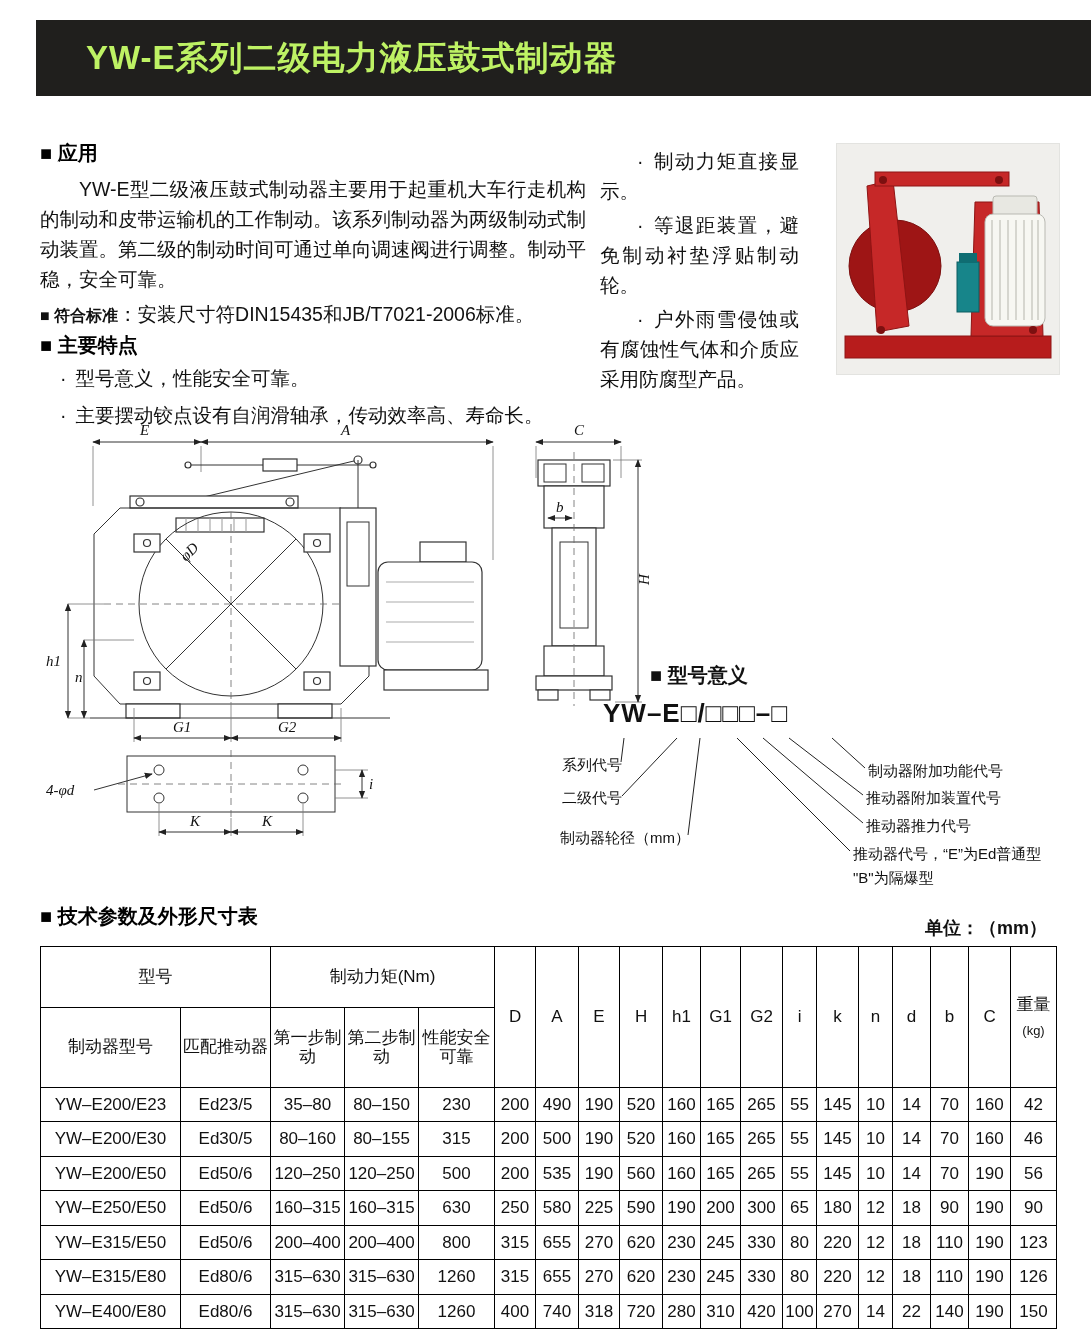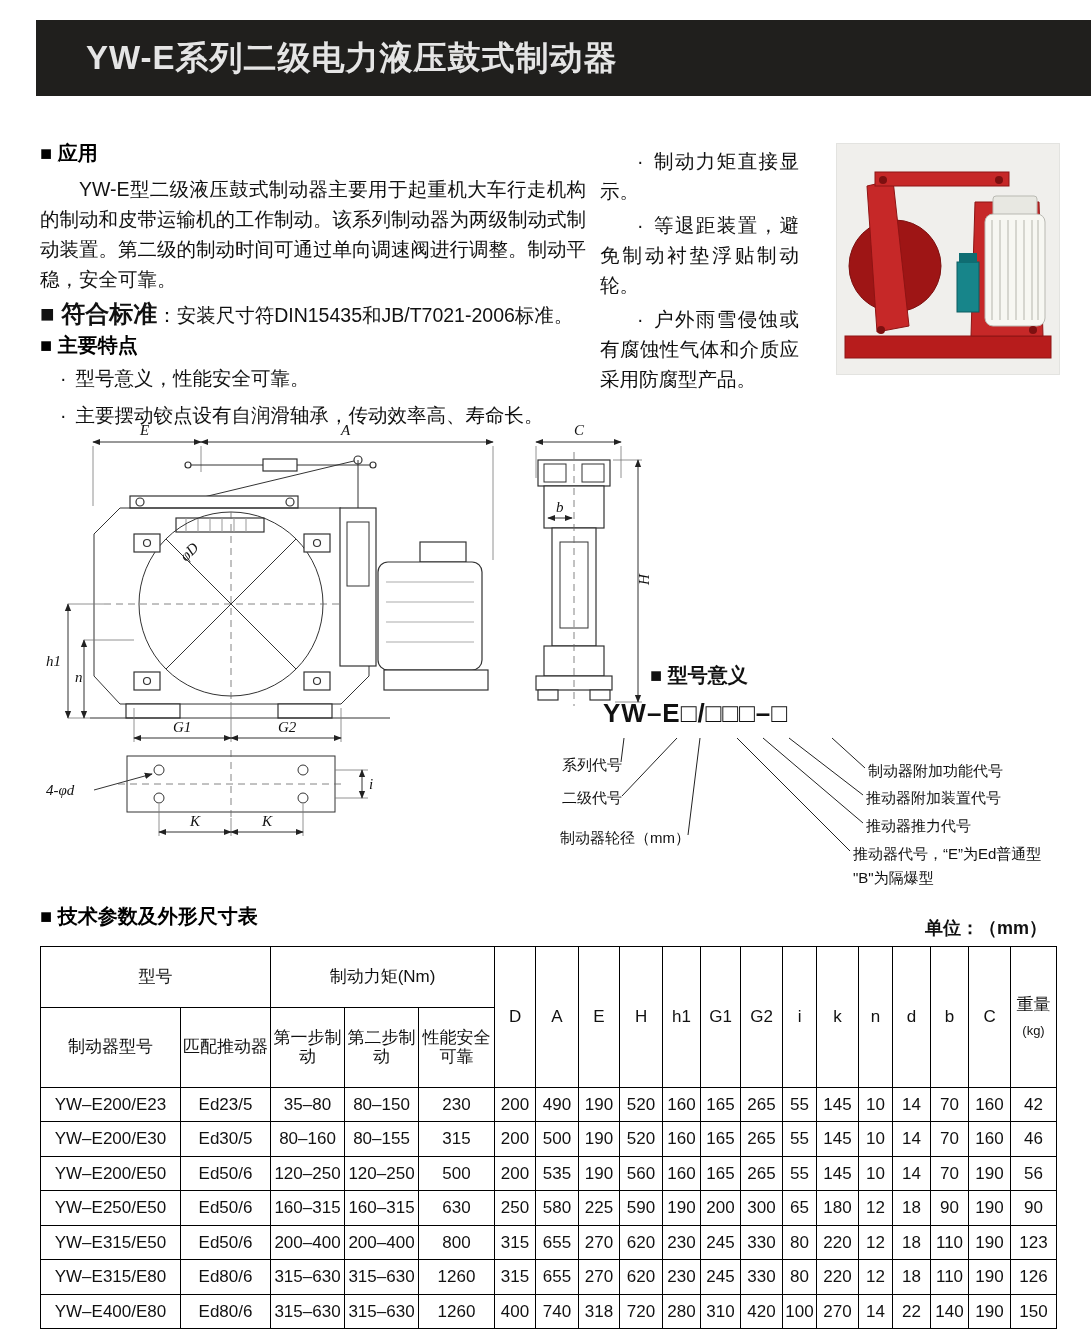"YW-E系列二级电力液压鼓式制动器" .header-bar .title { color: #e5e5e5 -> #bef264 }
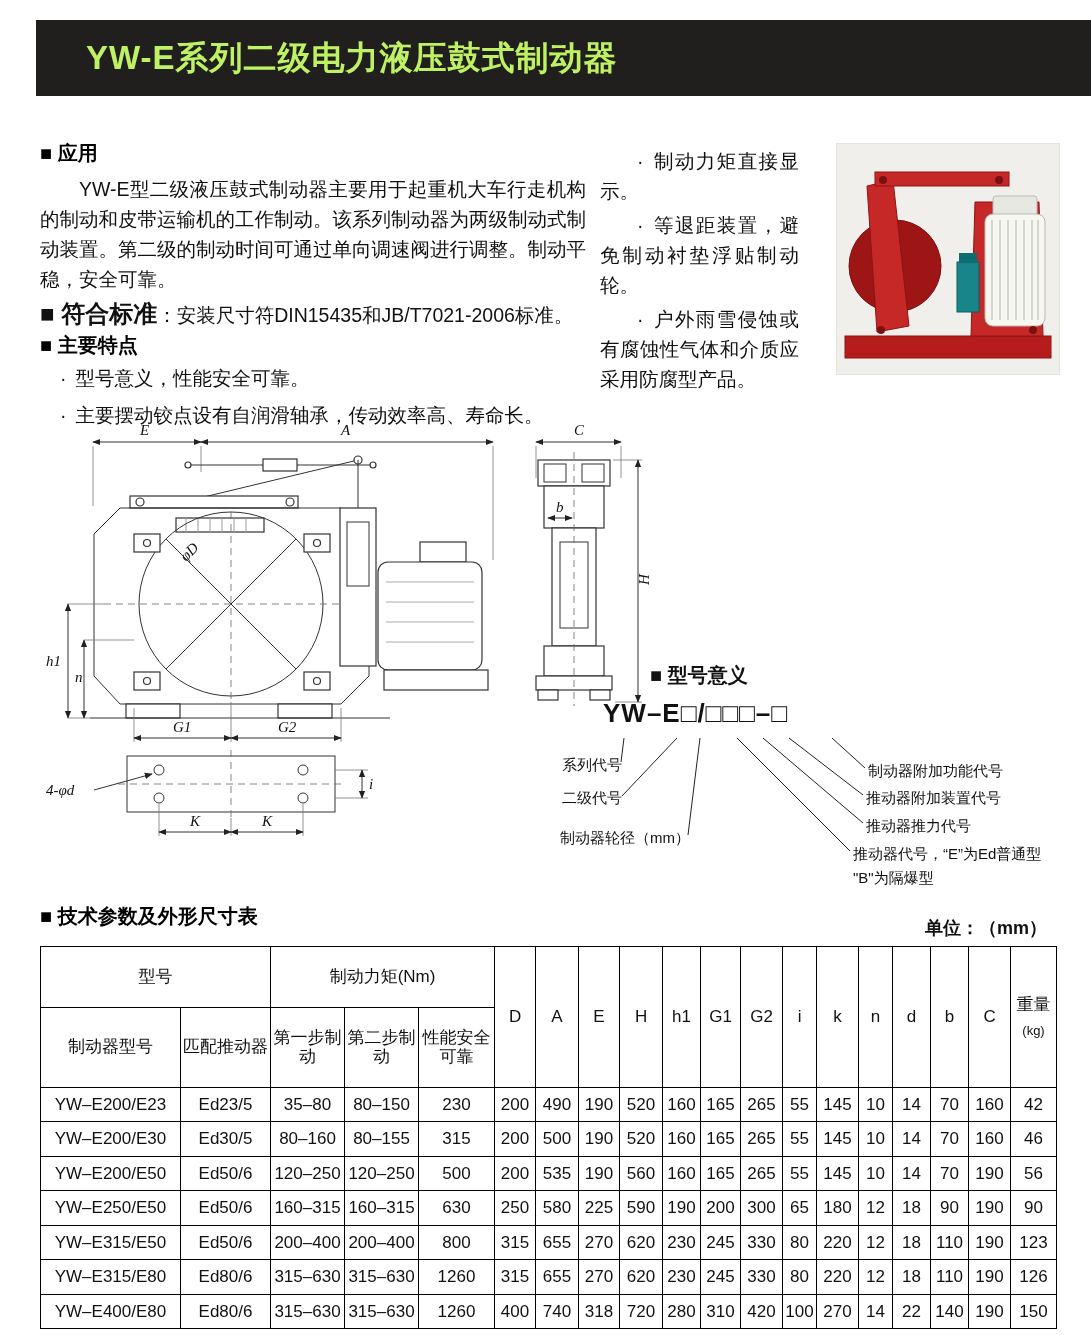"■ 符合标准" .standard-line .h { font-size: 24px -> 16px }
